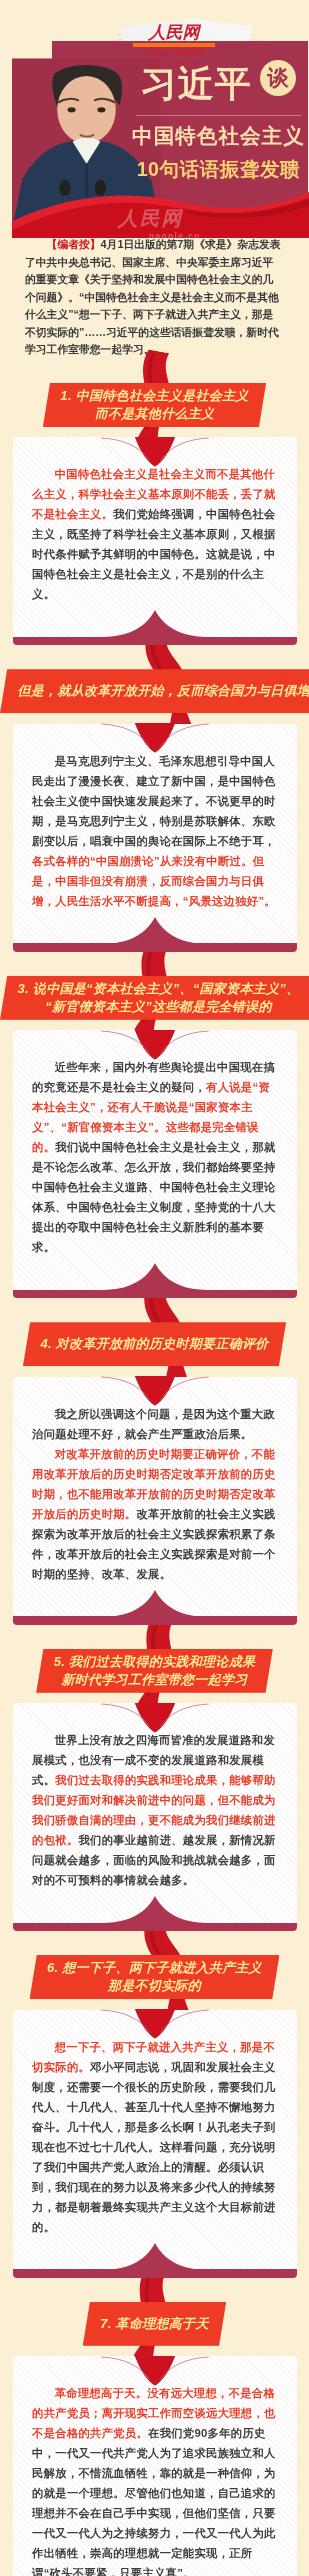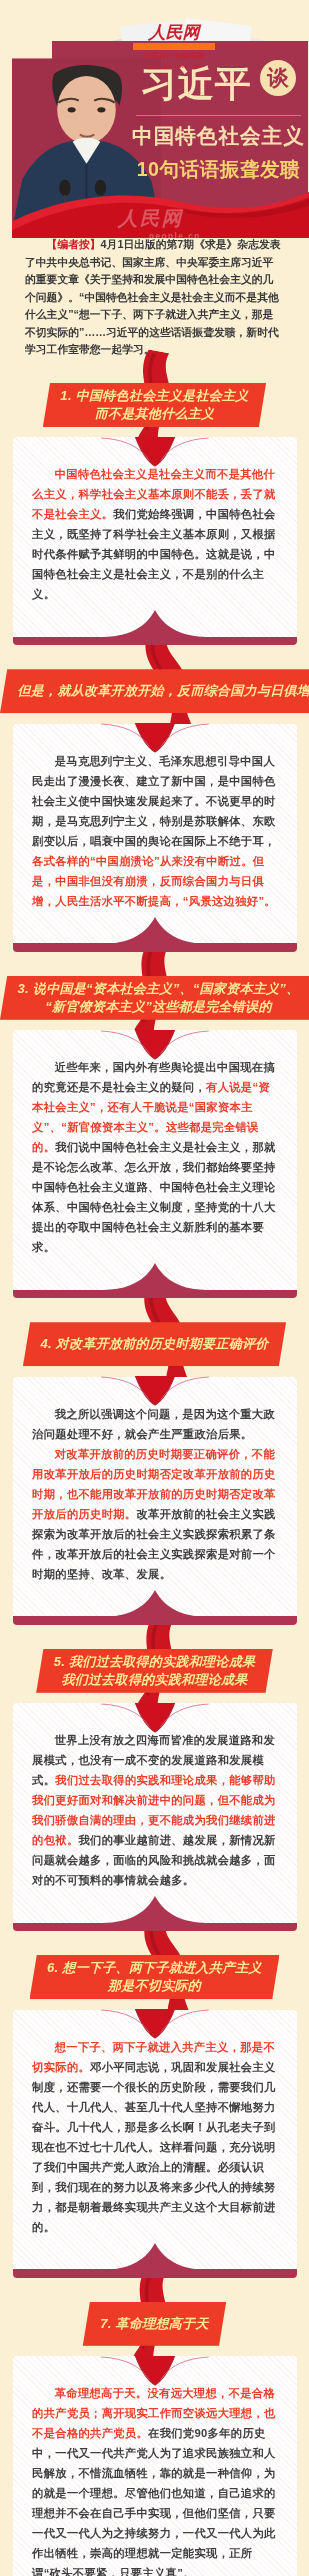"中国共产党新闻网" .logo-network { border-top: 7px solid #f97316 -> 4px solid #f97316 }
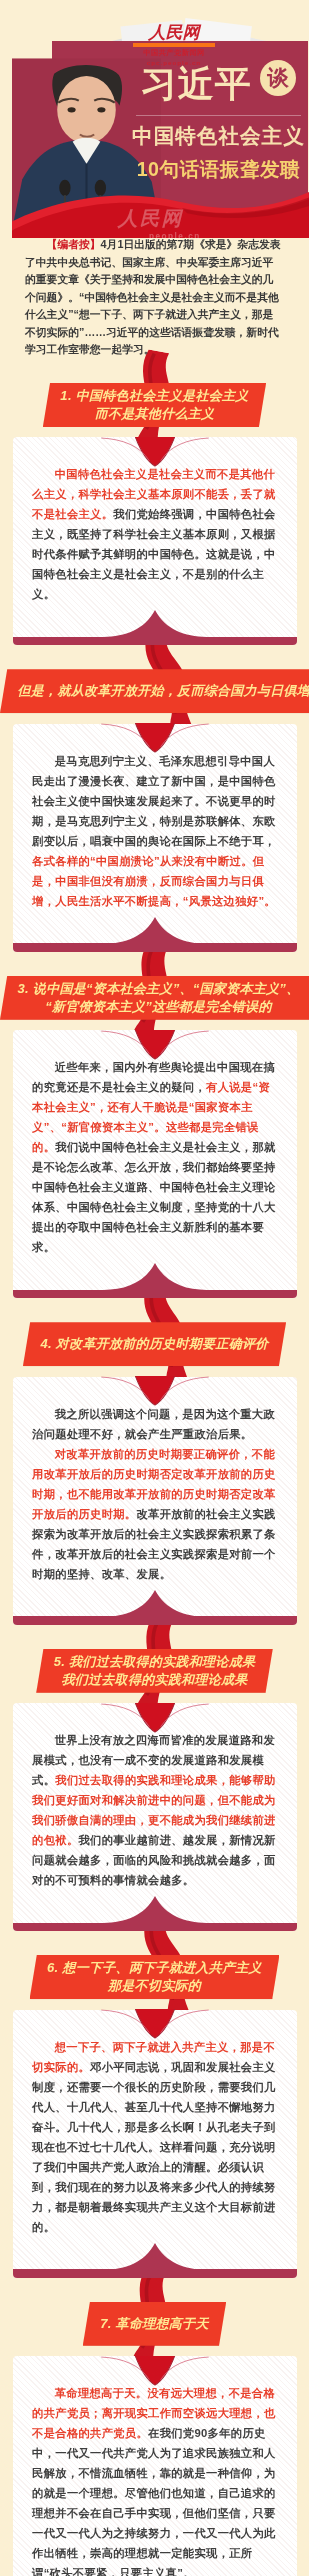"我们过去取得的实践和理论成果" div.banner-line { text: 我们过去取得的实践和理论成果 -> 新时代学习工作室带您一起学习 }
